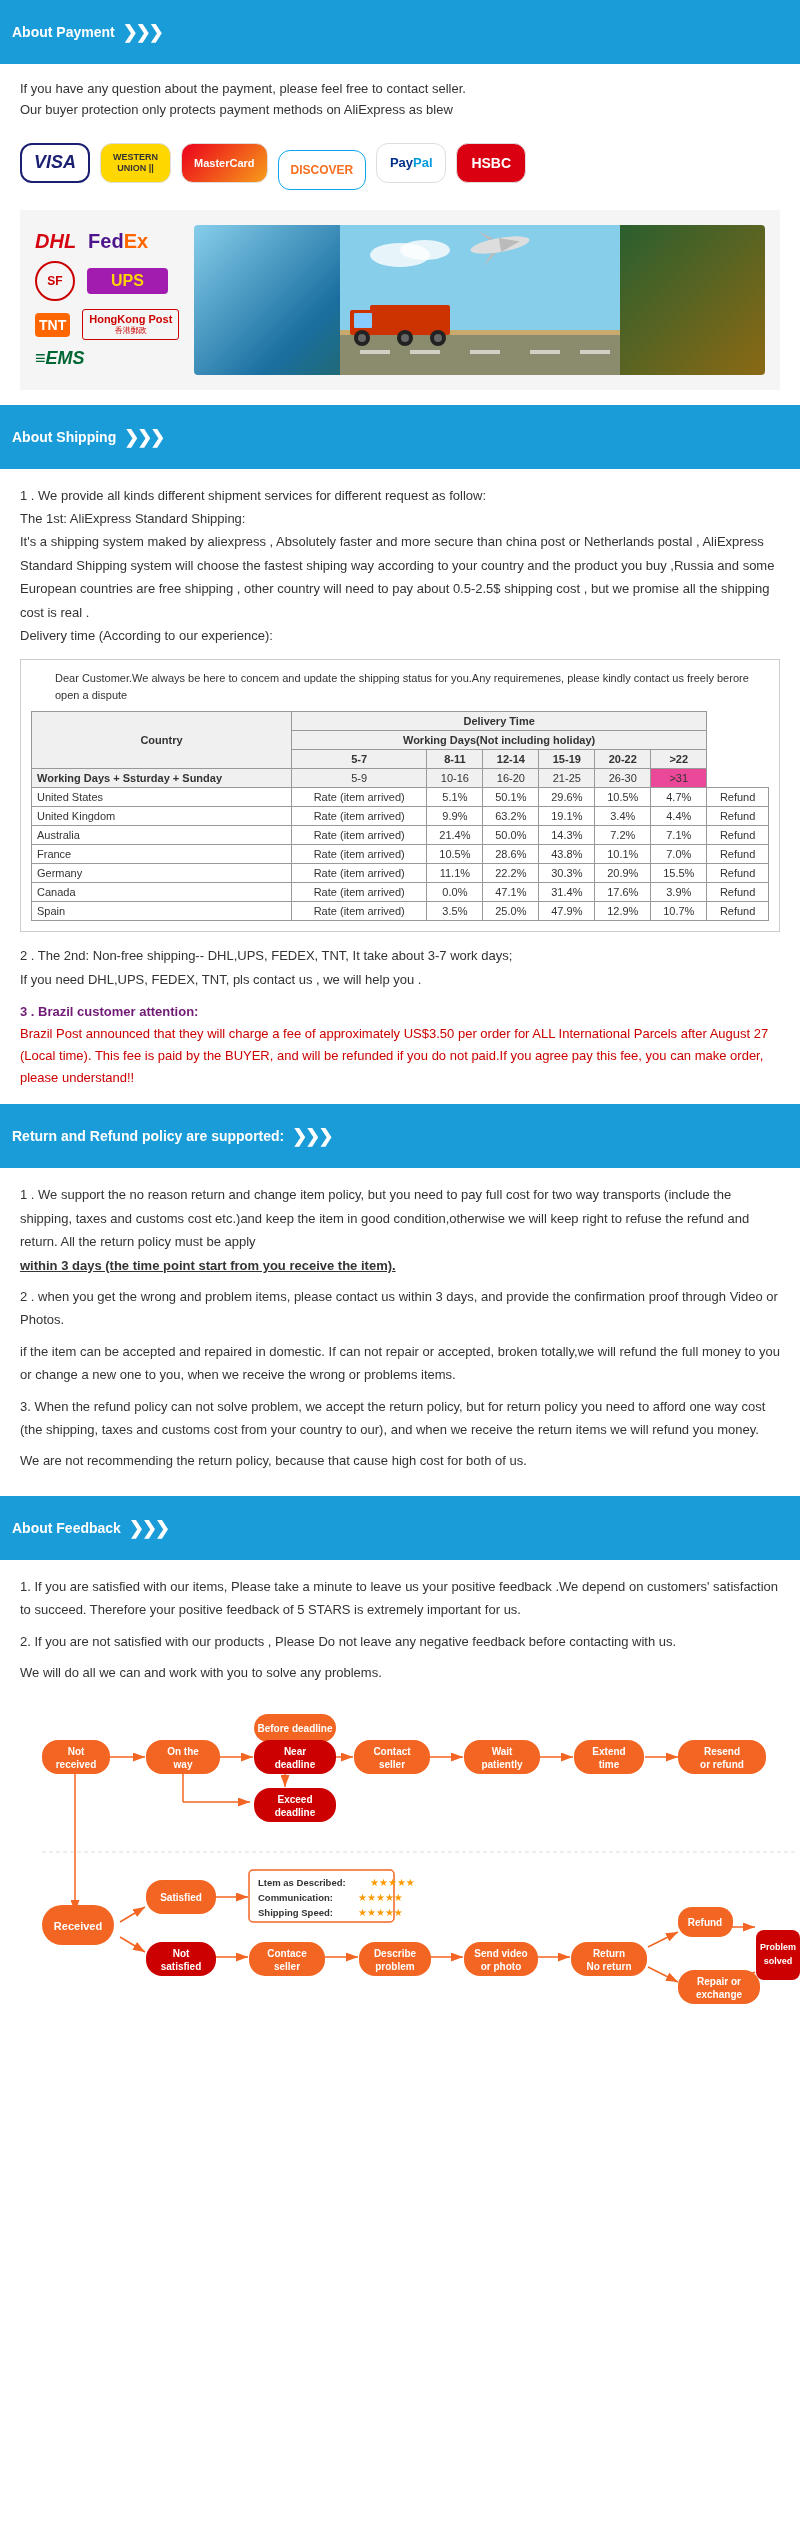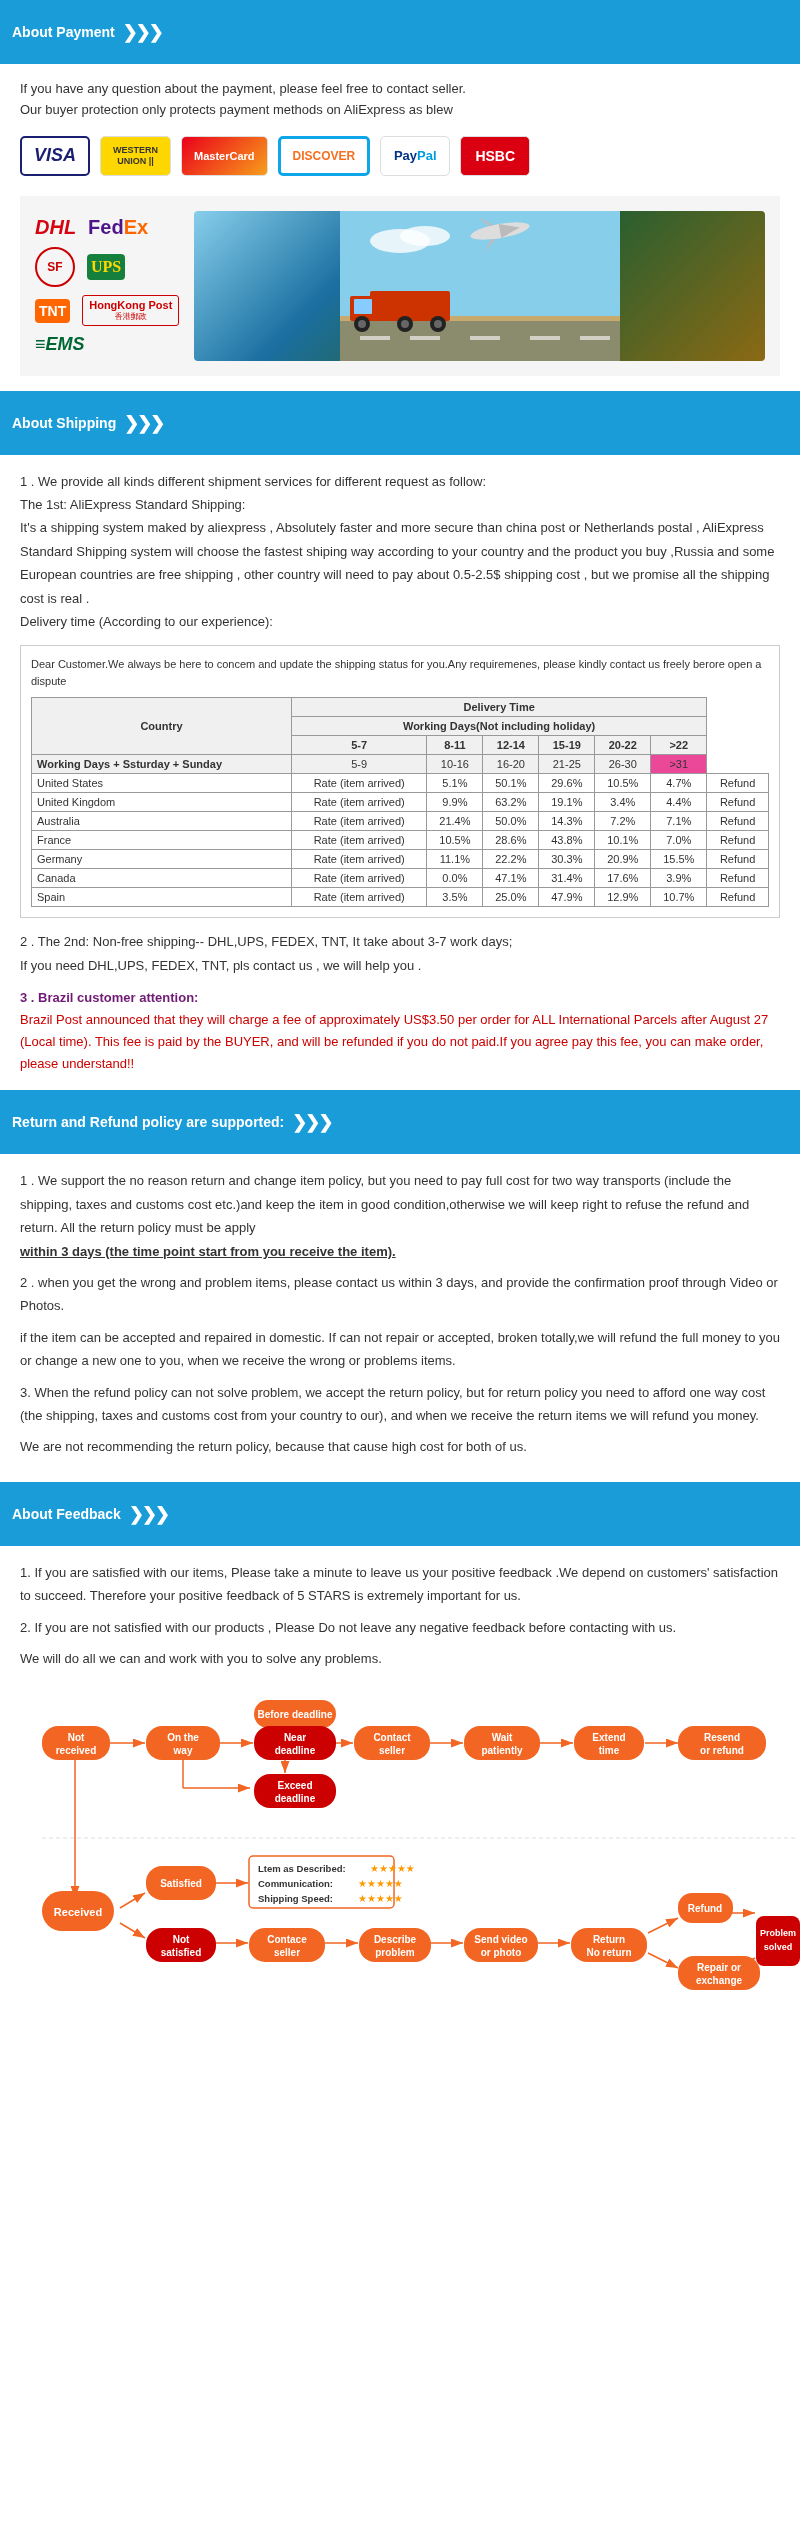"VISA" .payment-icon { border-radius: 5px -> 12px }
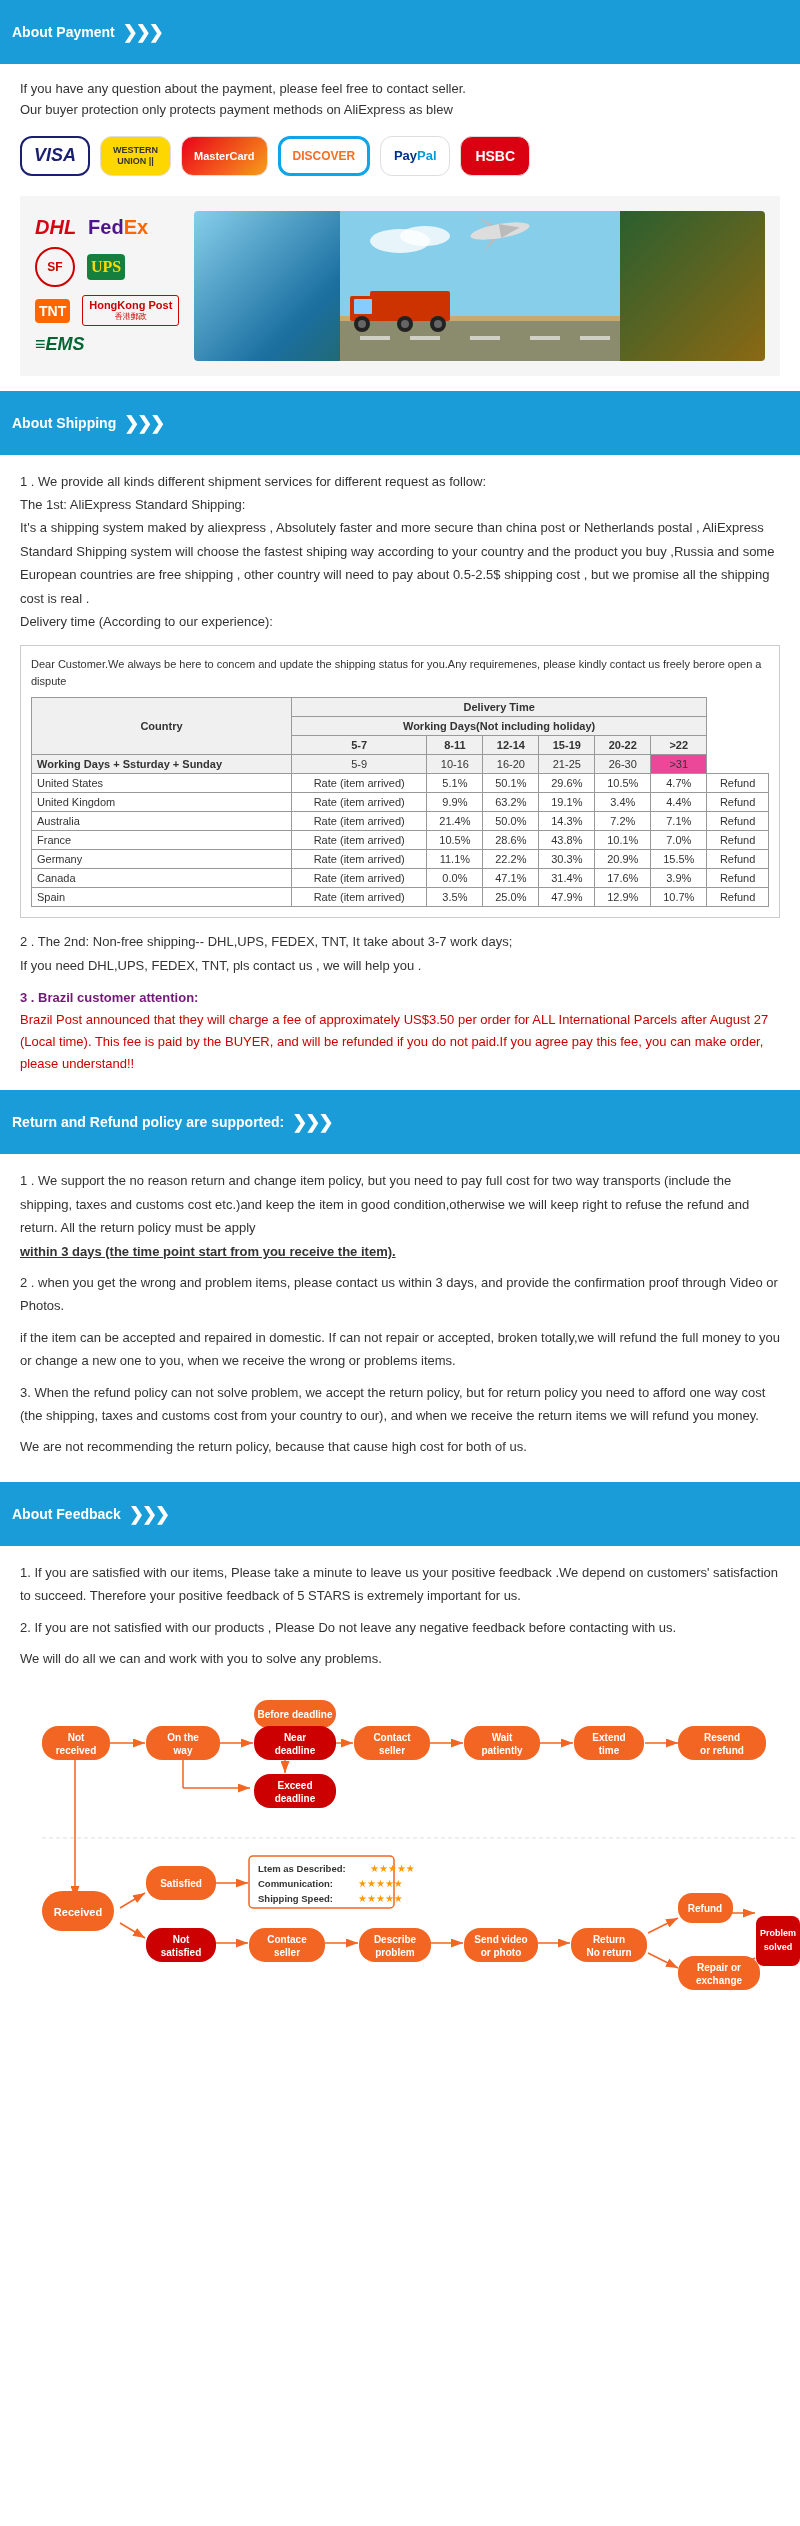"DISCOVER" .discover-icon { border: 3px solid #0ea5e9 -> 1px solid #0ea5e9; margin-top: none -> 14px }
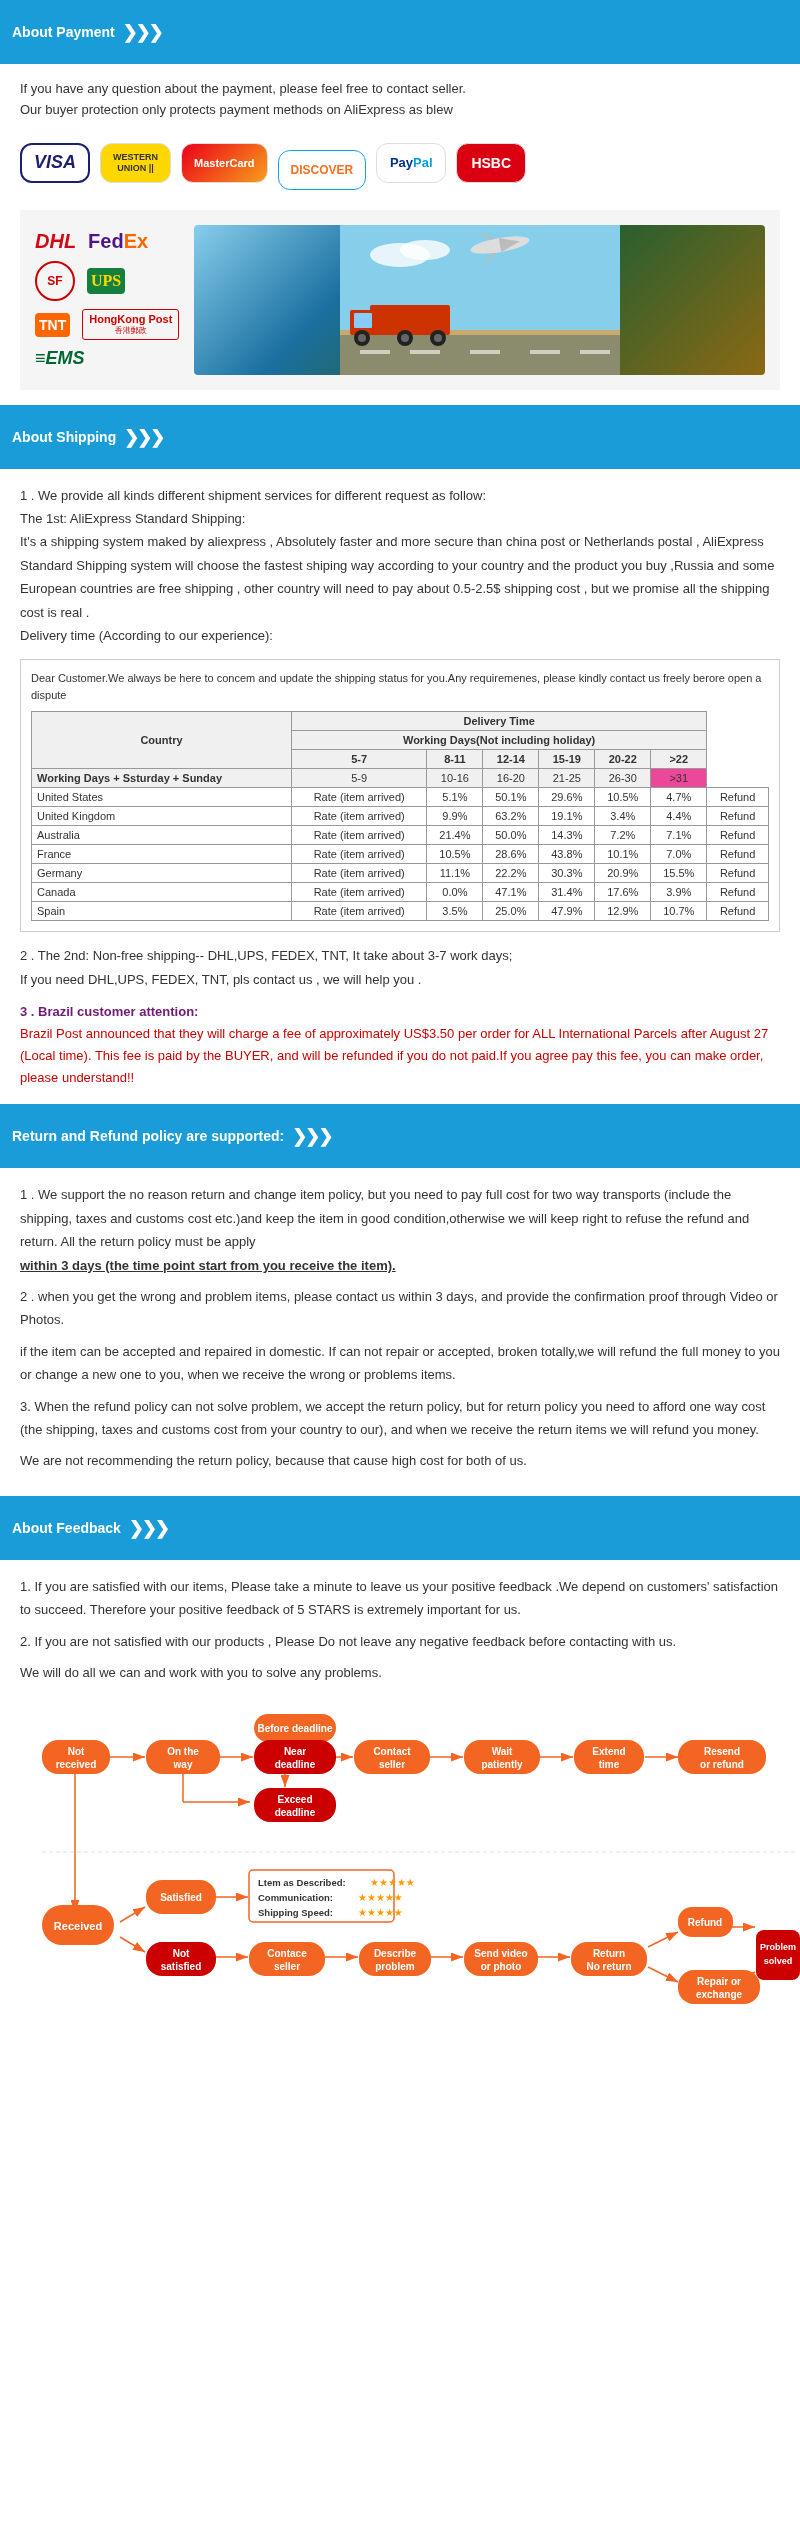"UPS" .ups-logo { background: #15803d -> #a21caf; font-family: Liberation Serif, serif -> none; padding: 4px 4px -> 4px 24px }
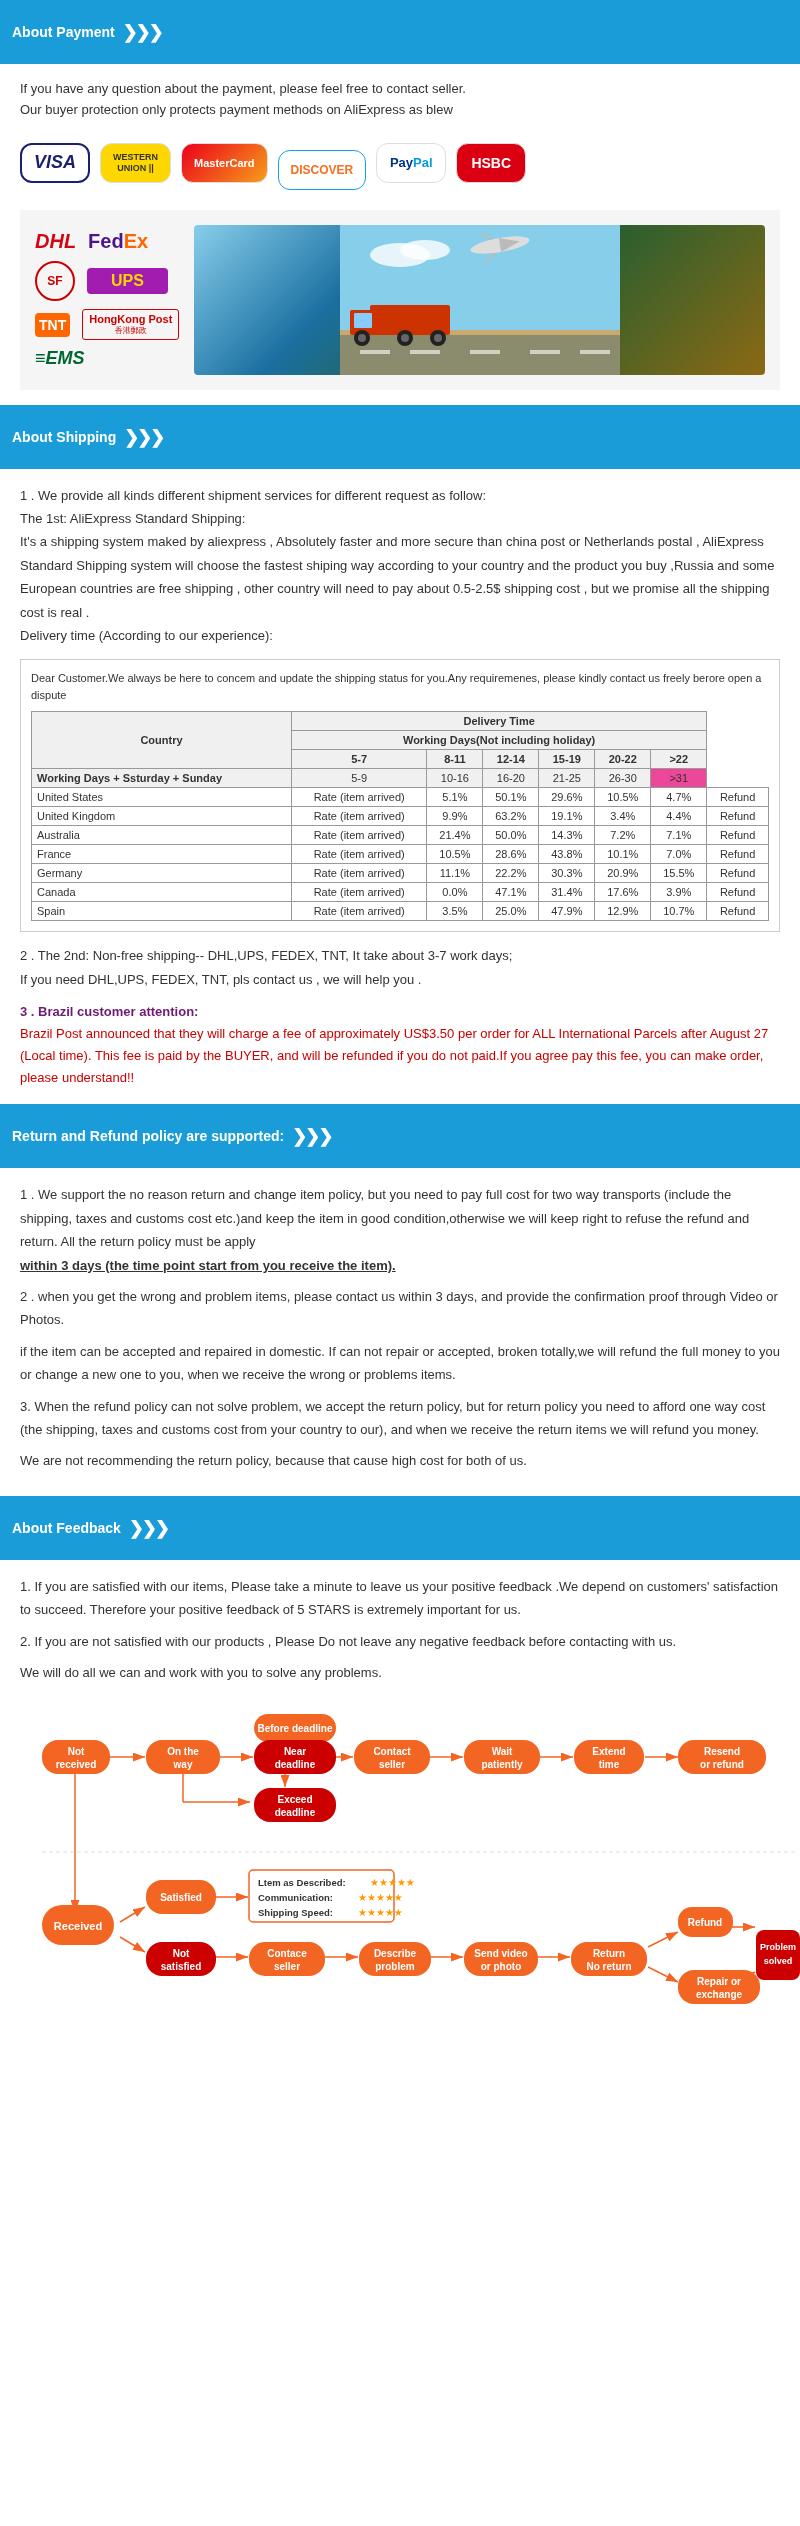"Dear Customer.We always be here" .shipping-table-note { margin-left: none -> 24px }
